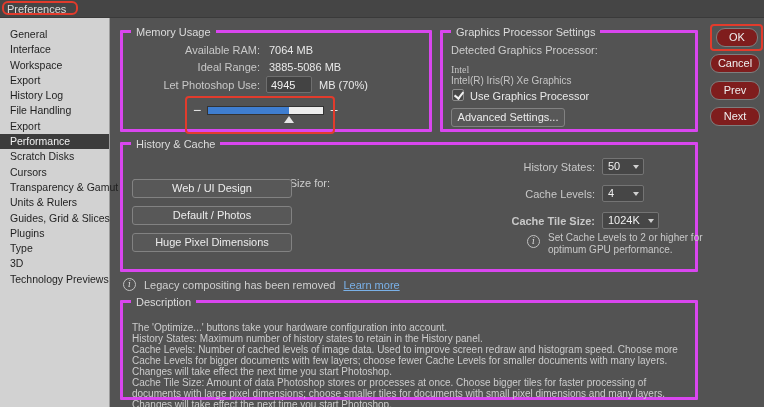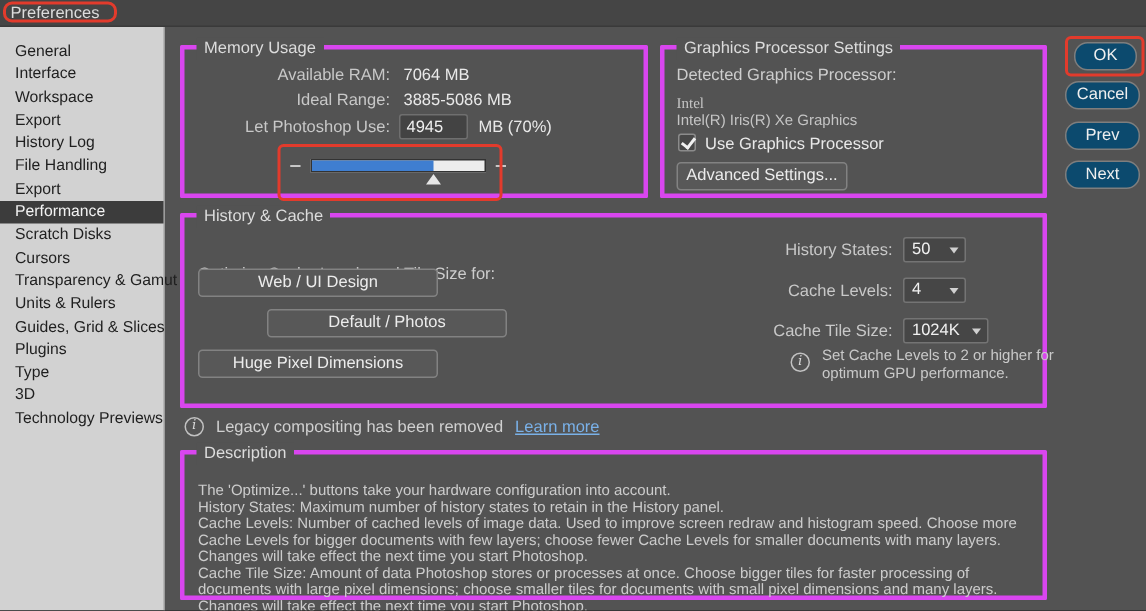"OK" .action-btn { background: #0c4a6e -> #7f1d1d }
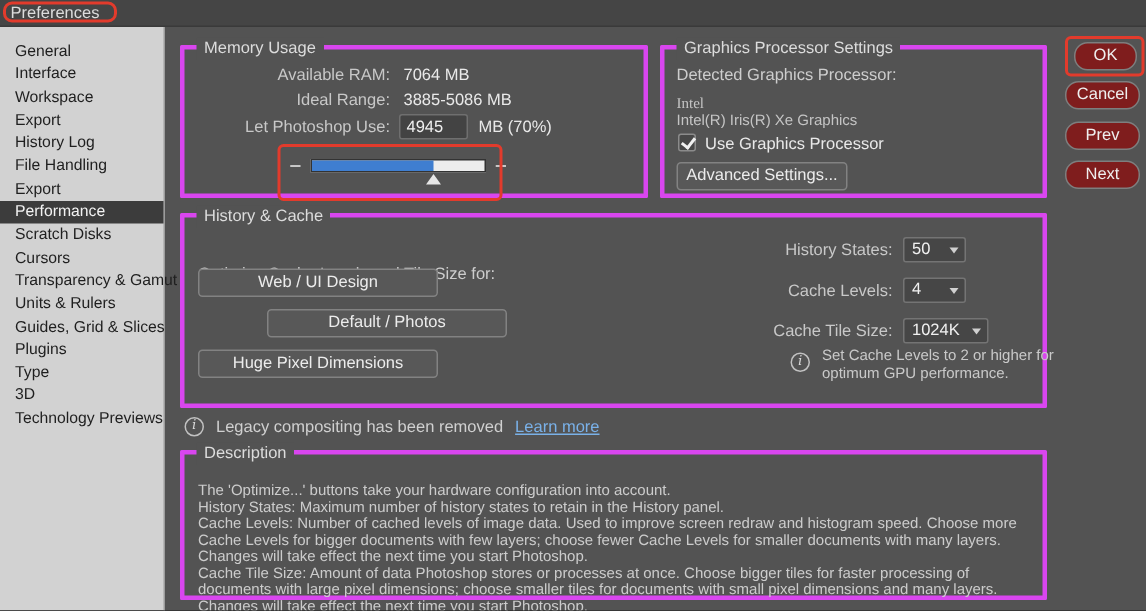"Default / Photos" div.btn { margin-left: 46px -> none }
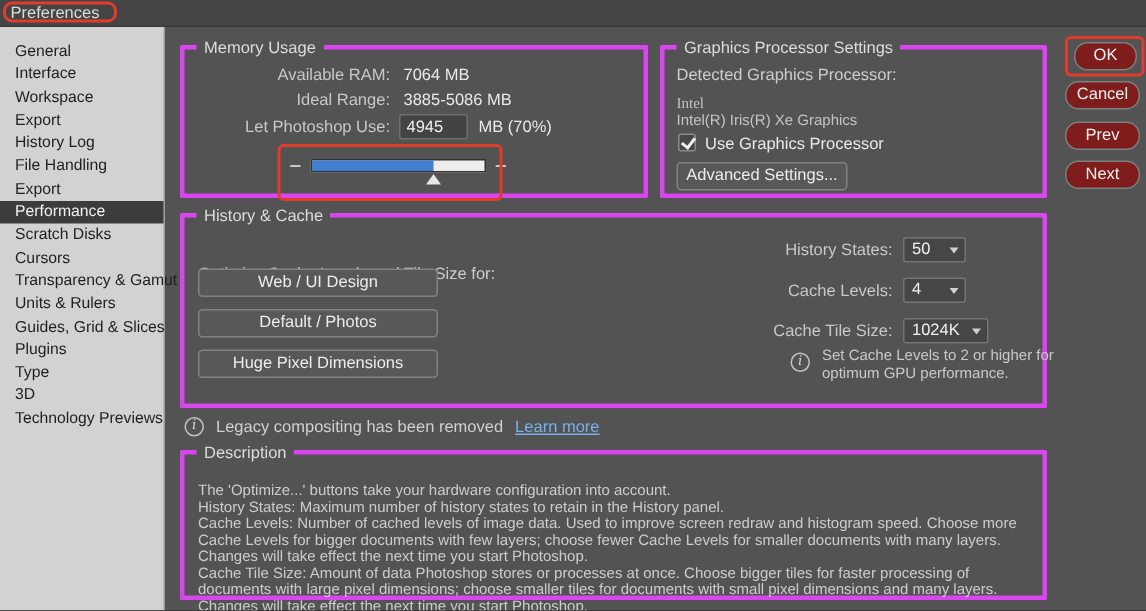"Cache Tile Size:" div.label-r { font-weight: none -> bold }
